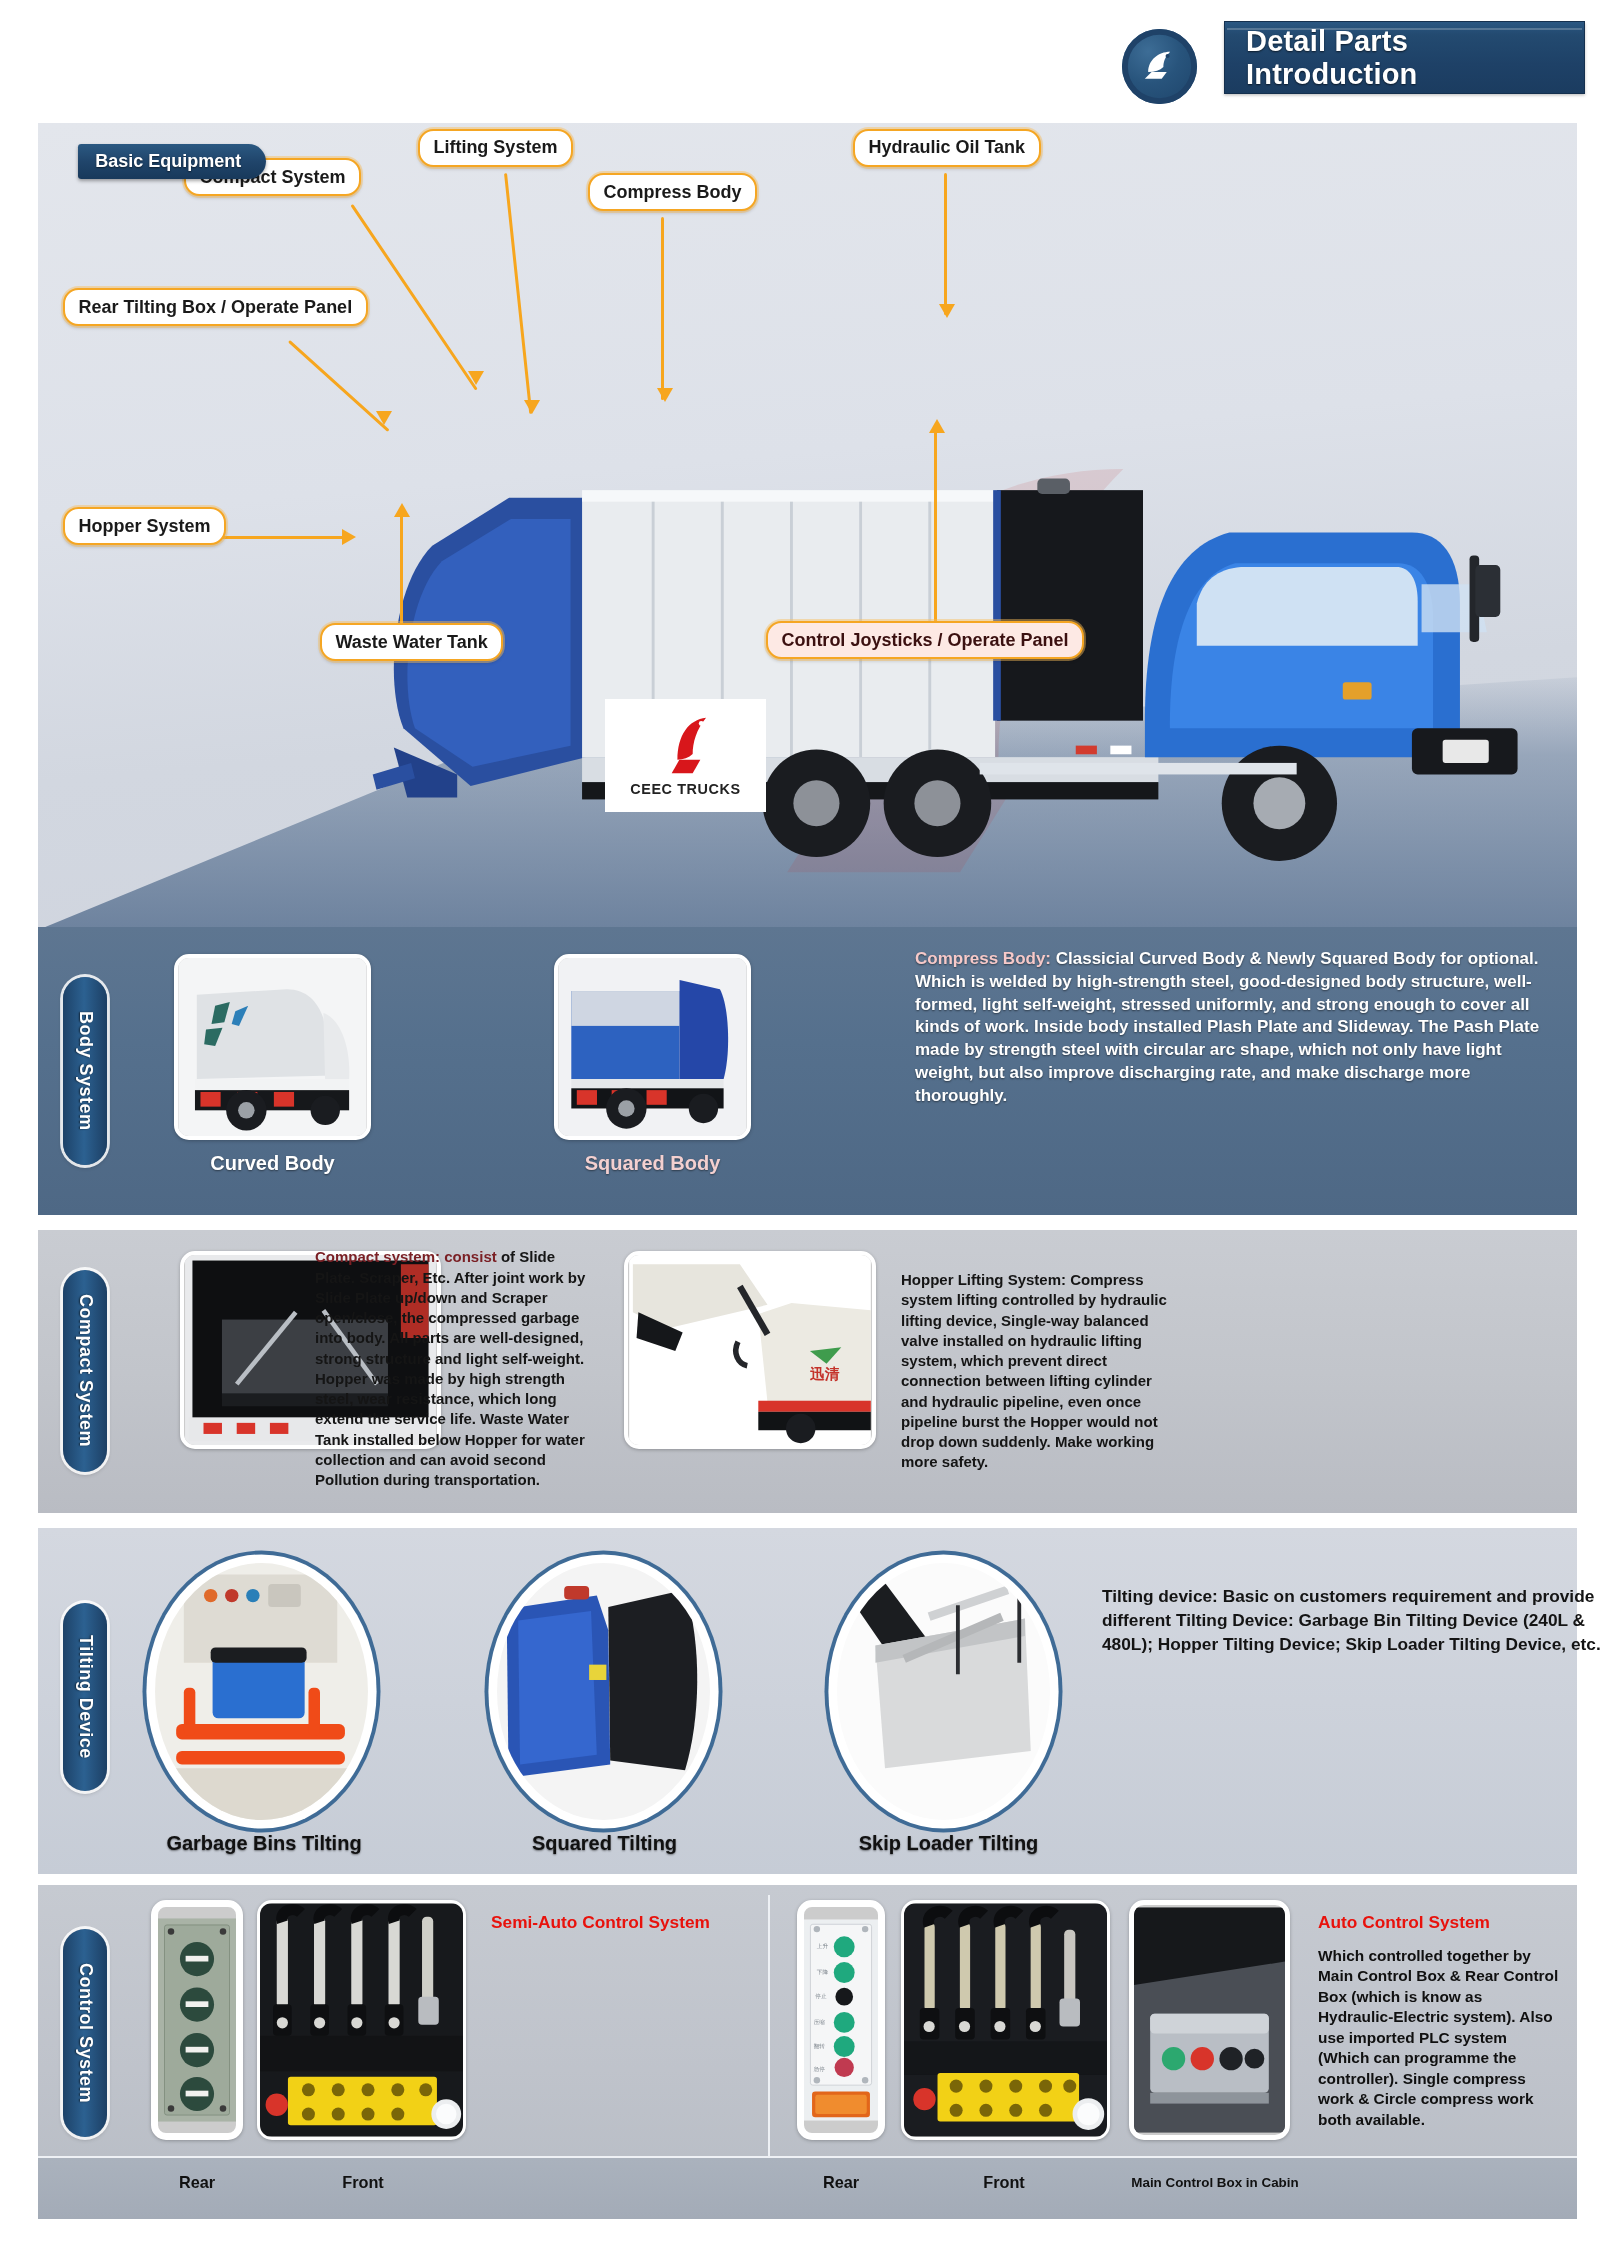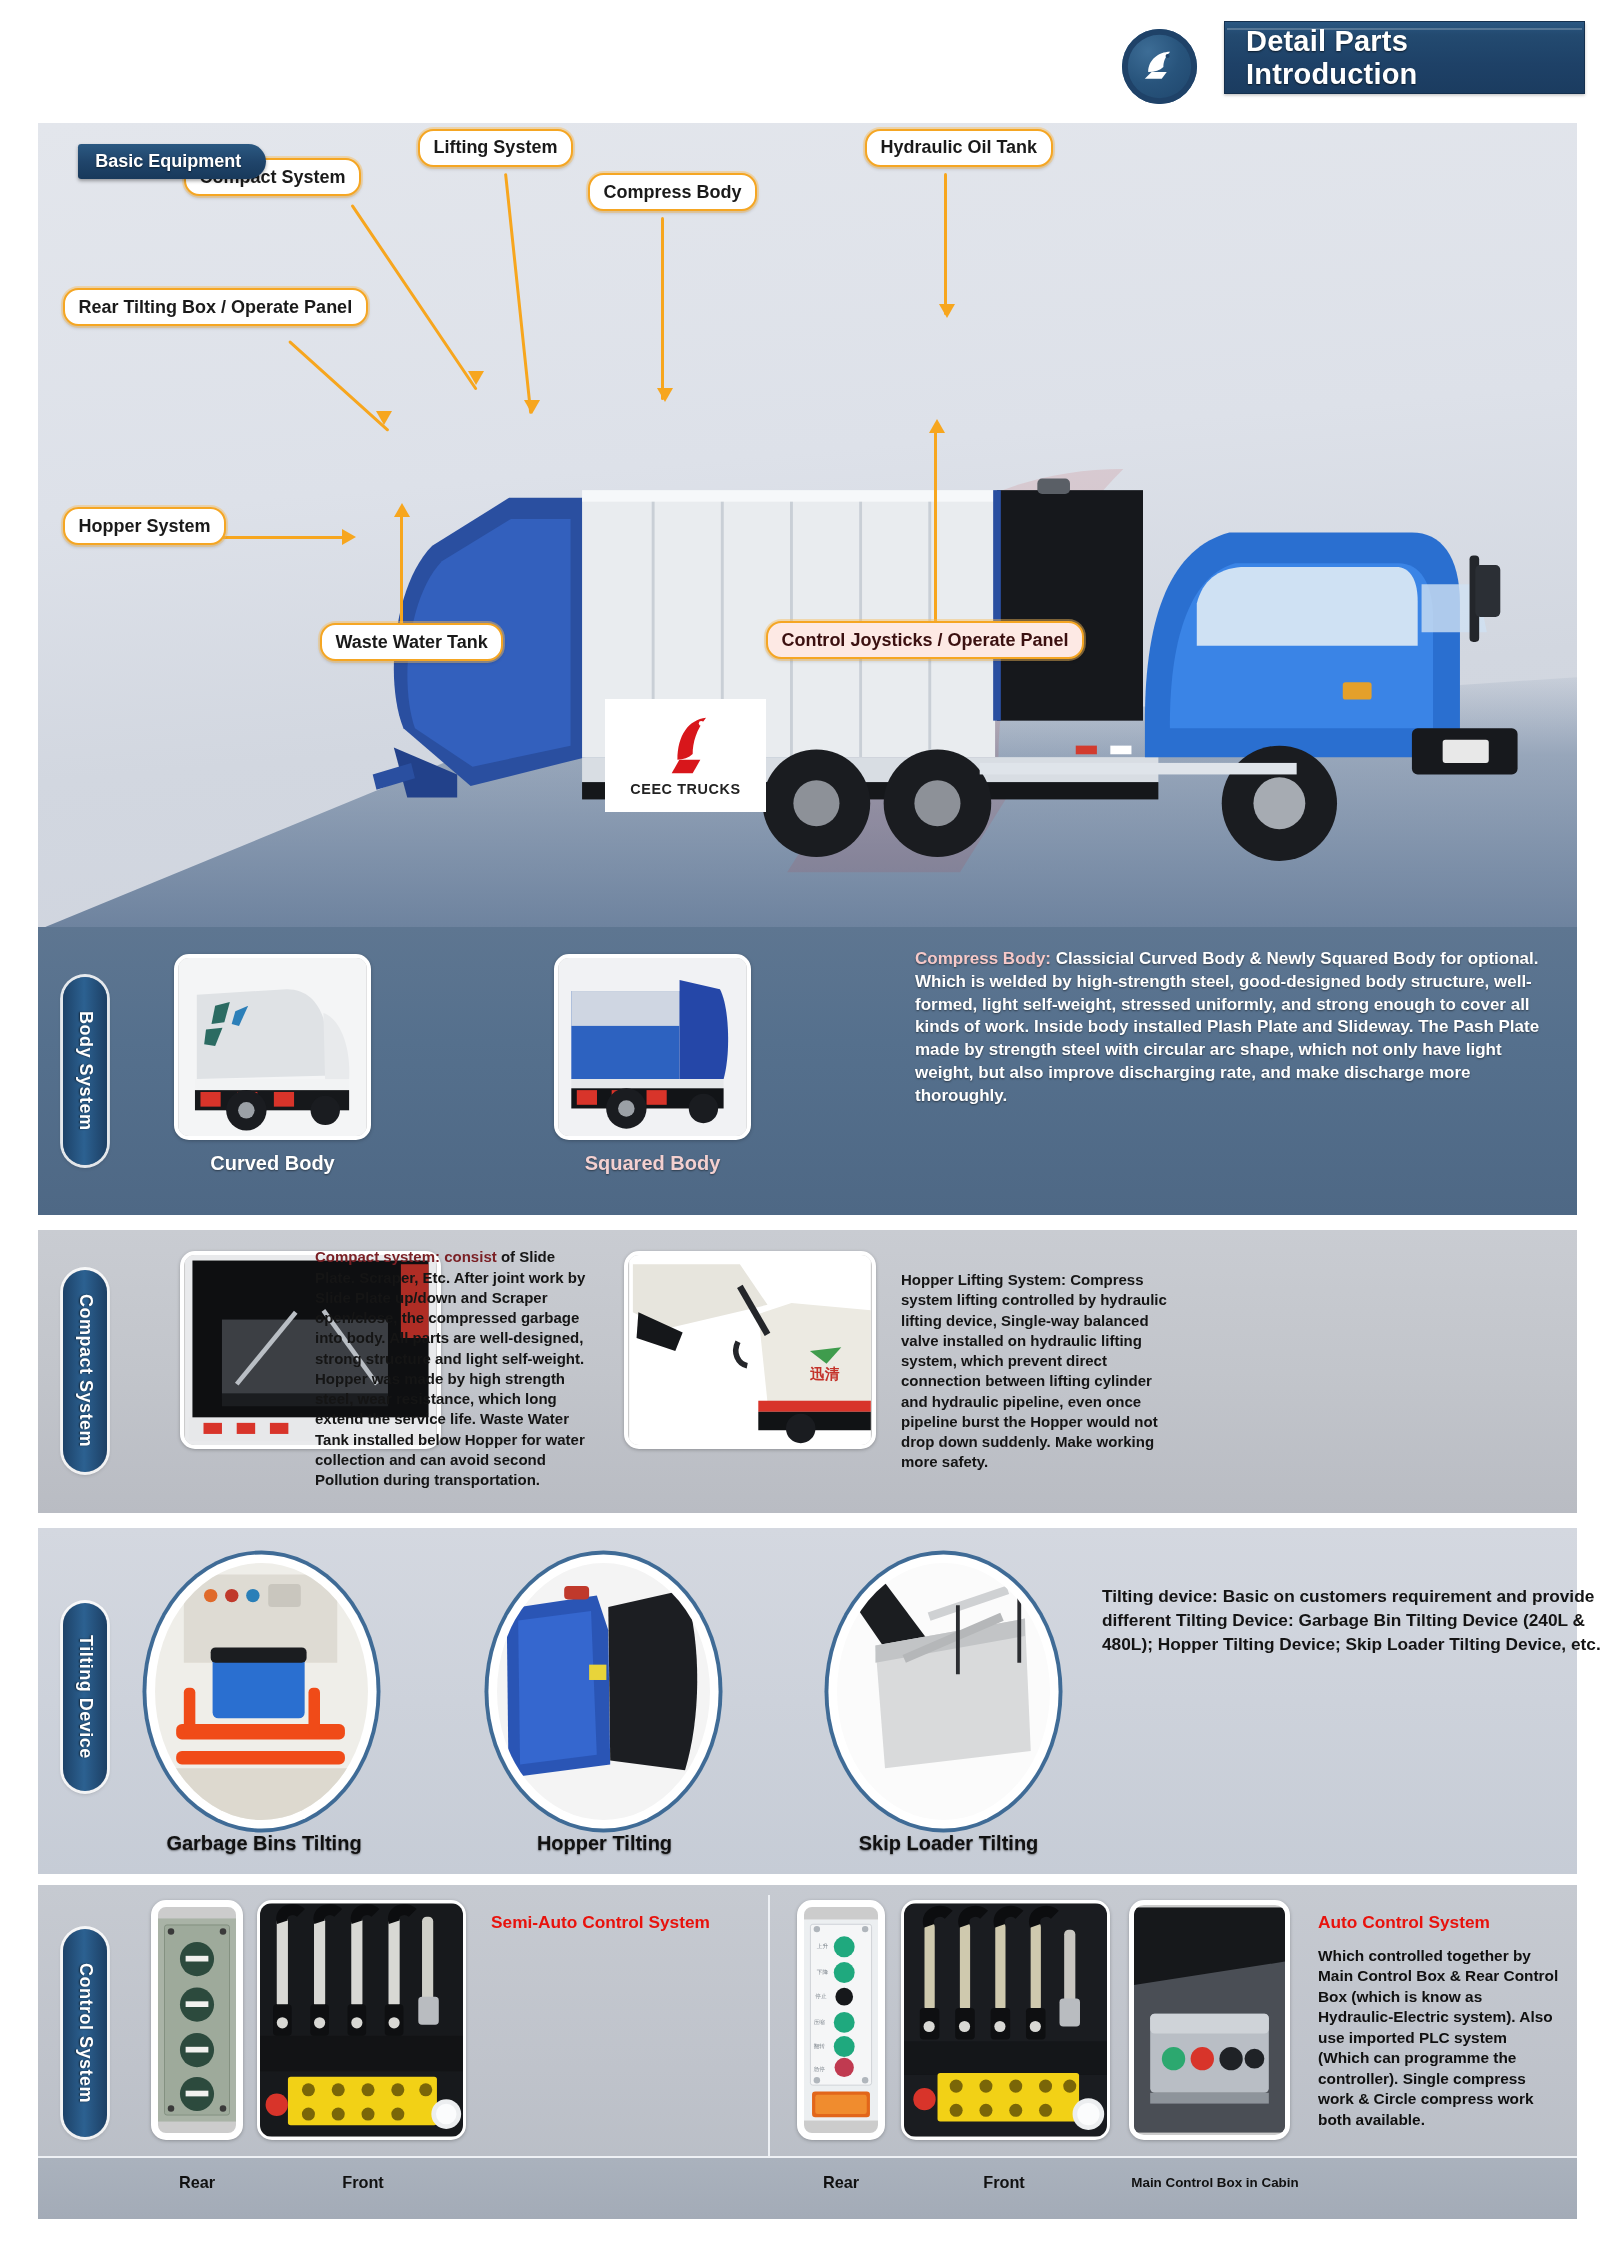"Hydraulic Oil Tank" div.pill { margin-left: 12px -> none }
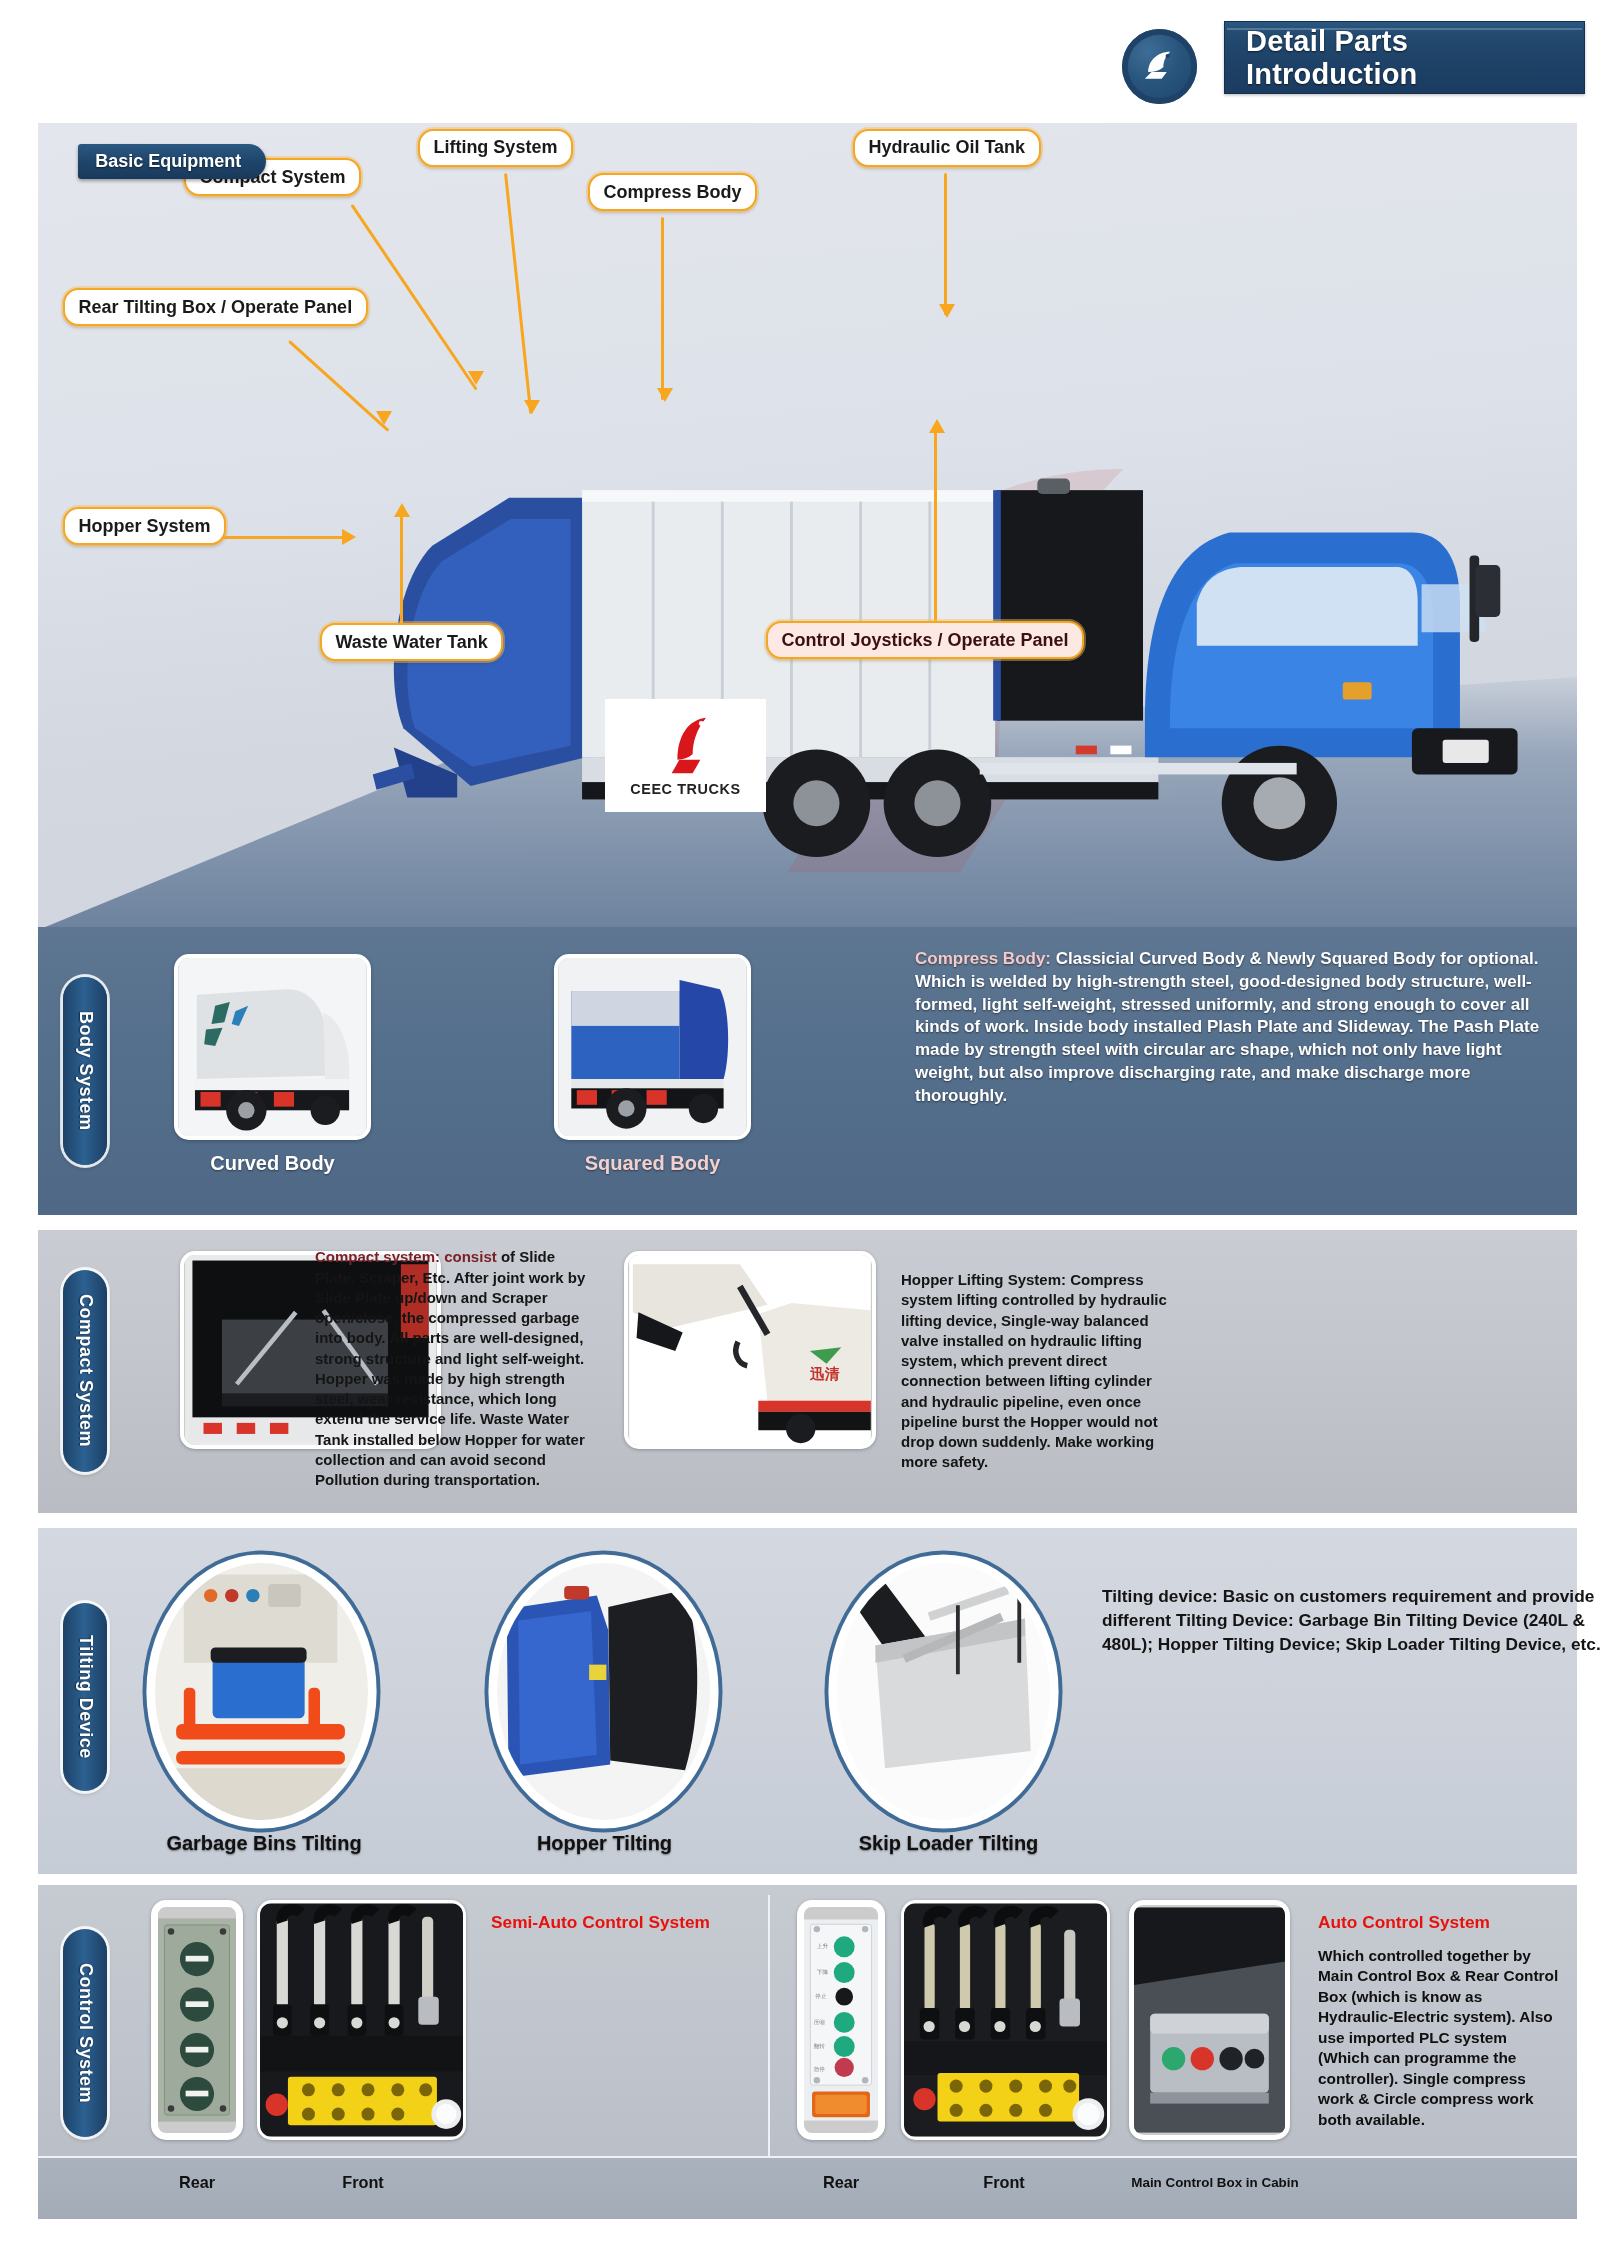"Hopper Tilting" div.caption { text: Hopper -> Squared }
